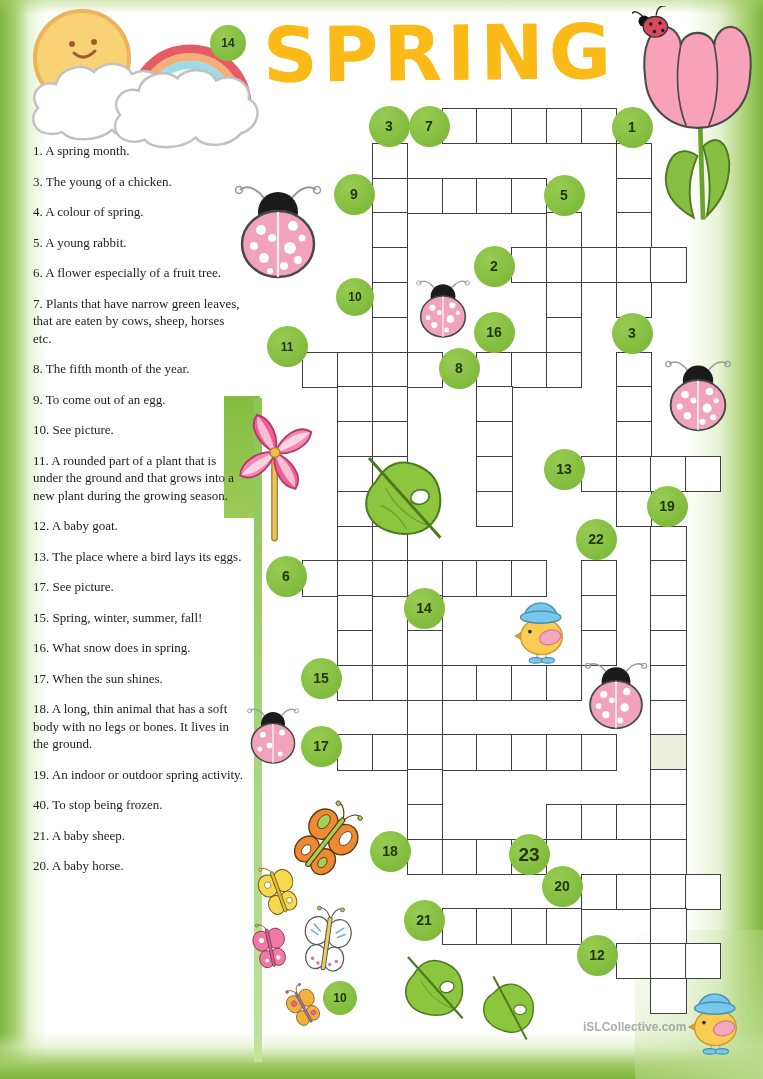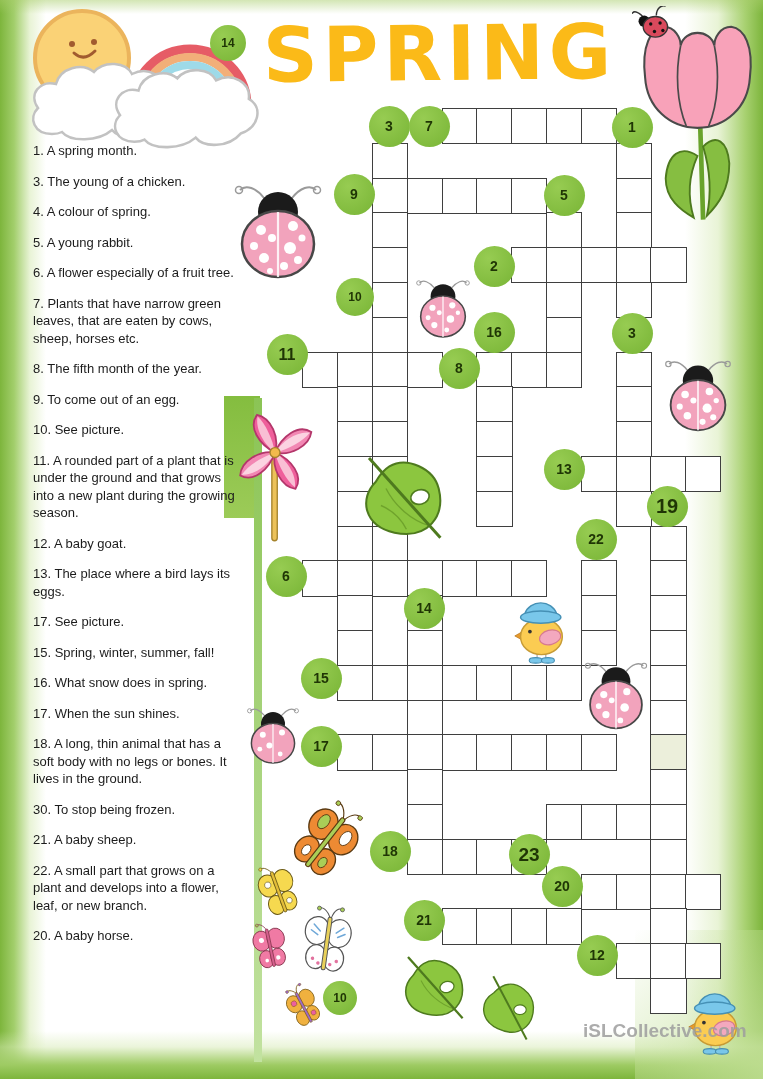"1. A spring month." #clue-list { font-family: Liberation Sans, sans-serif -> Liberation Serif, serif }
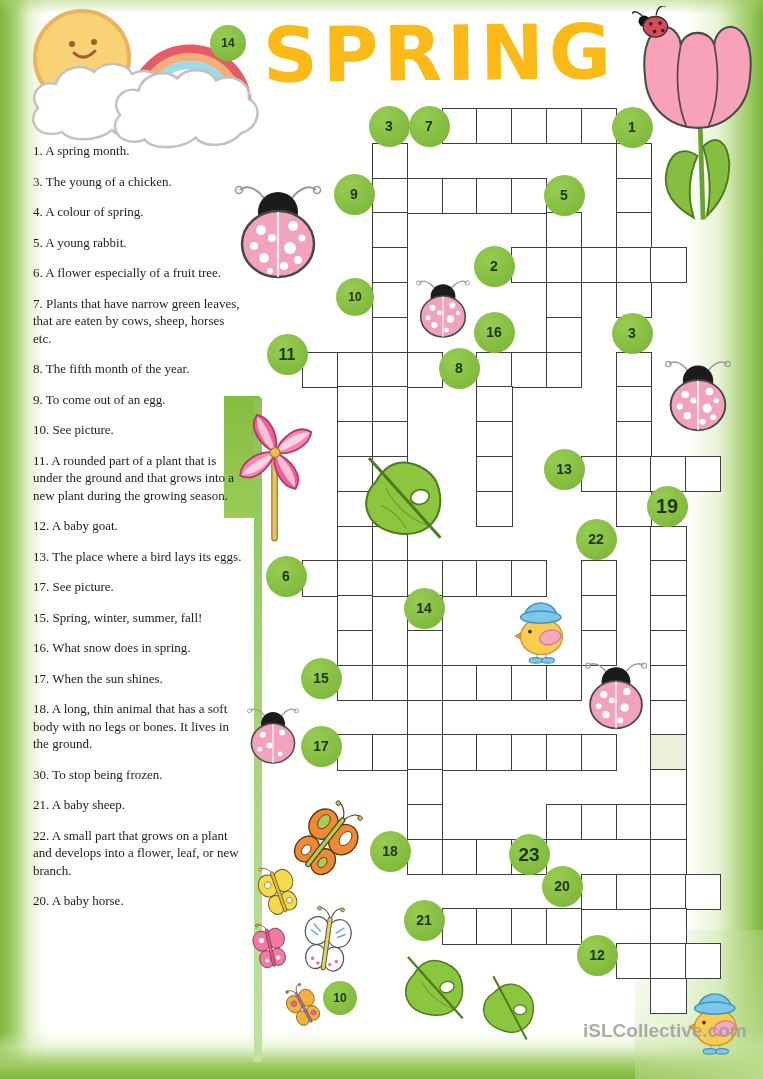"11" div.num-circle { font-size: 16px -> 12px; top: 334px -> 326px }
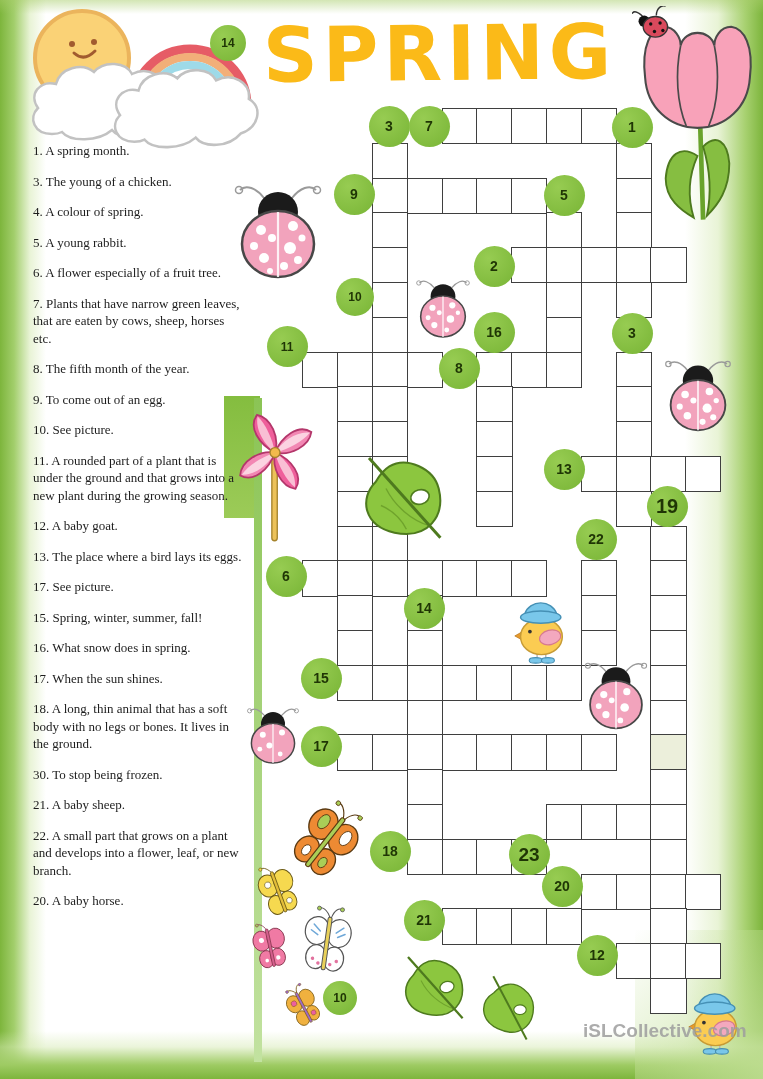"19" div.num-circle { font-size: 20px -> 14px }
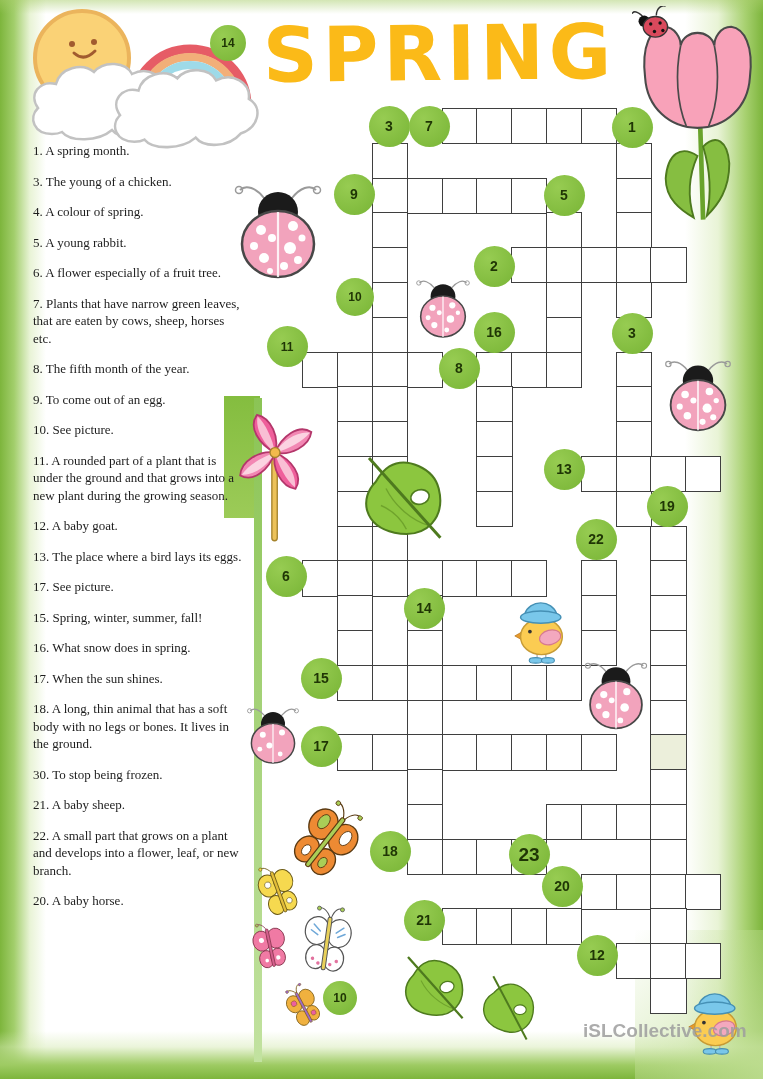"19. An indoor or outdoor" p { html: none -> <p>19. An indoor or outdoor spring activity.</p> }
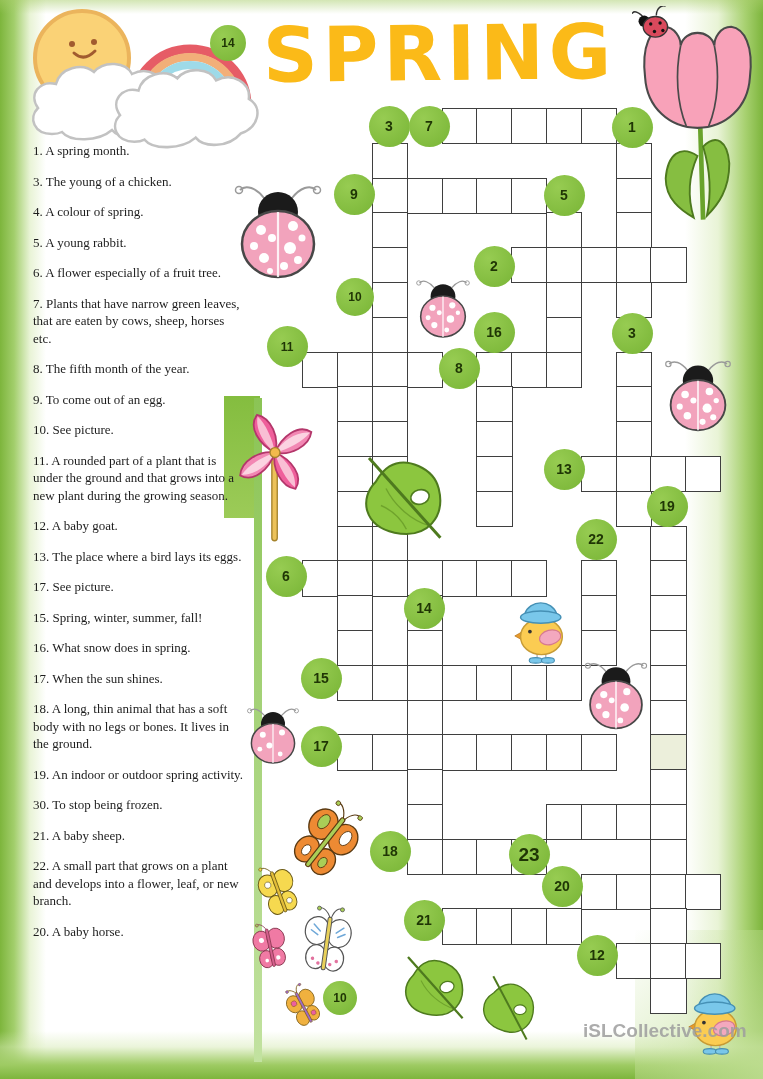"30. To stop being frozen." p { text: 30 -> 40 }
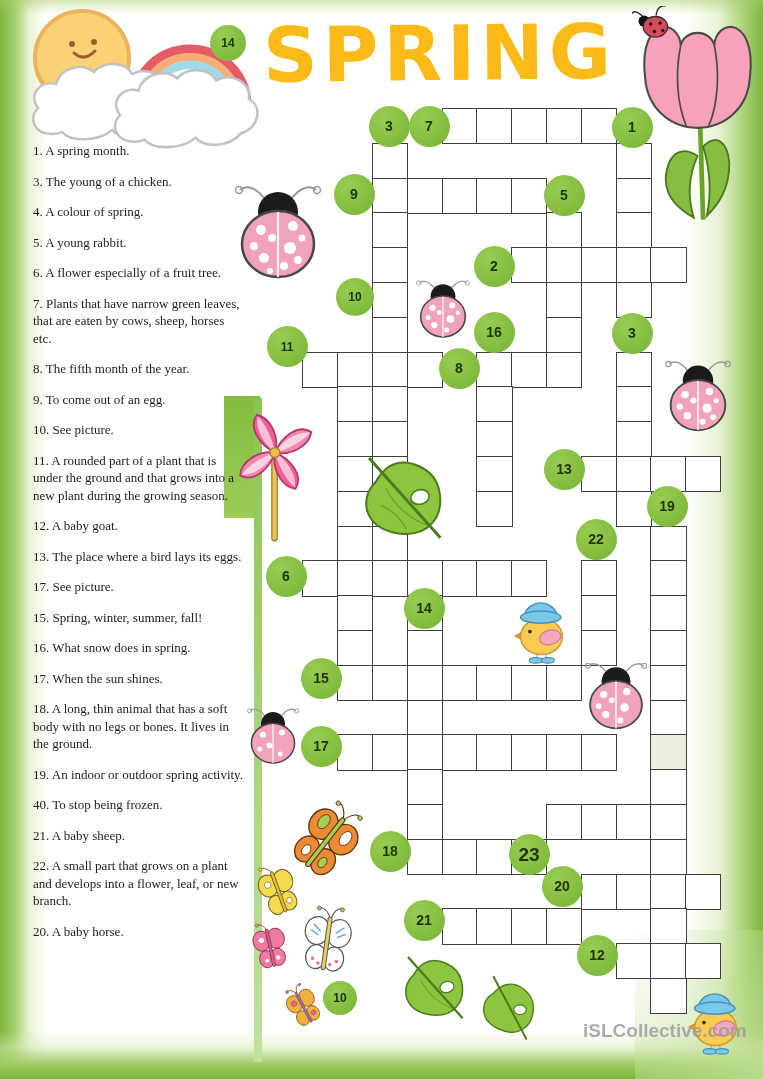"22. A small part that" p { html: <p>22. A small part that grows on a plant and develops into a flower, leaf, or new branch.</p> -> none }
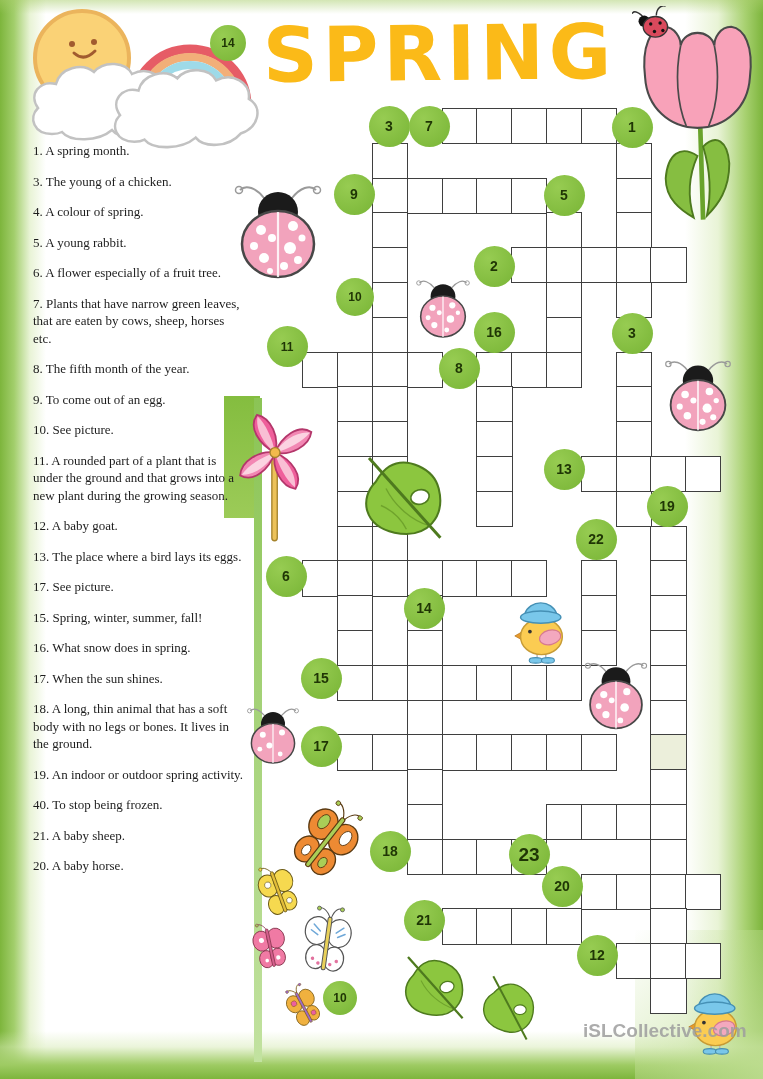"iSLCollective.com" #watermark { font-size: 19px -> 12px }
